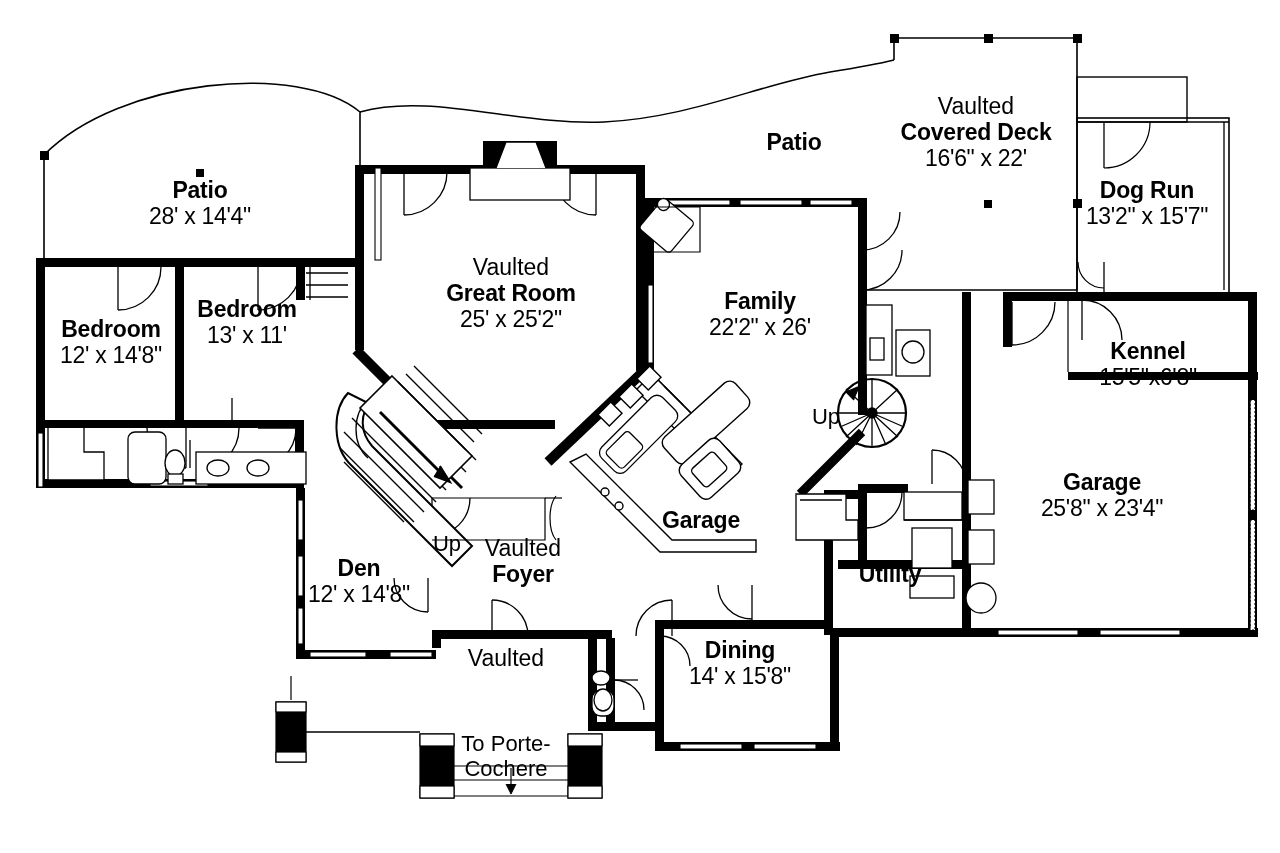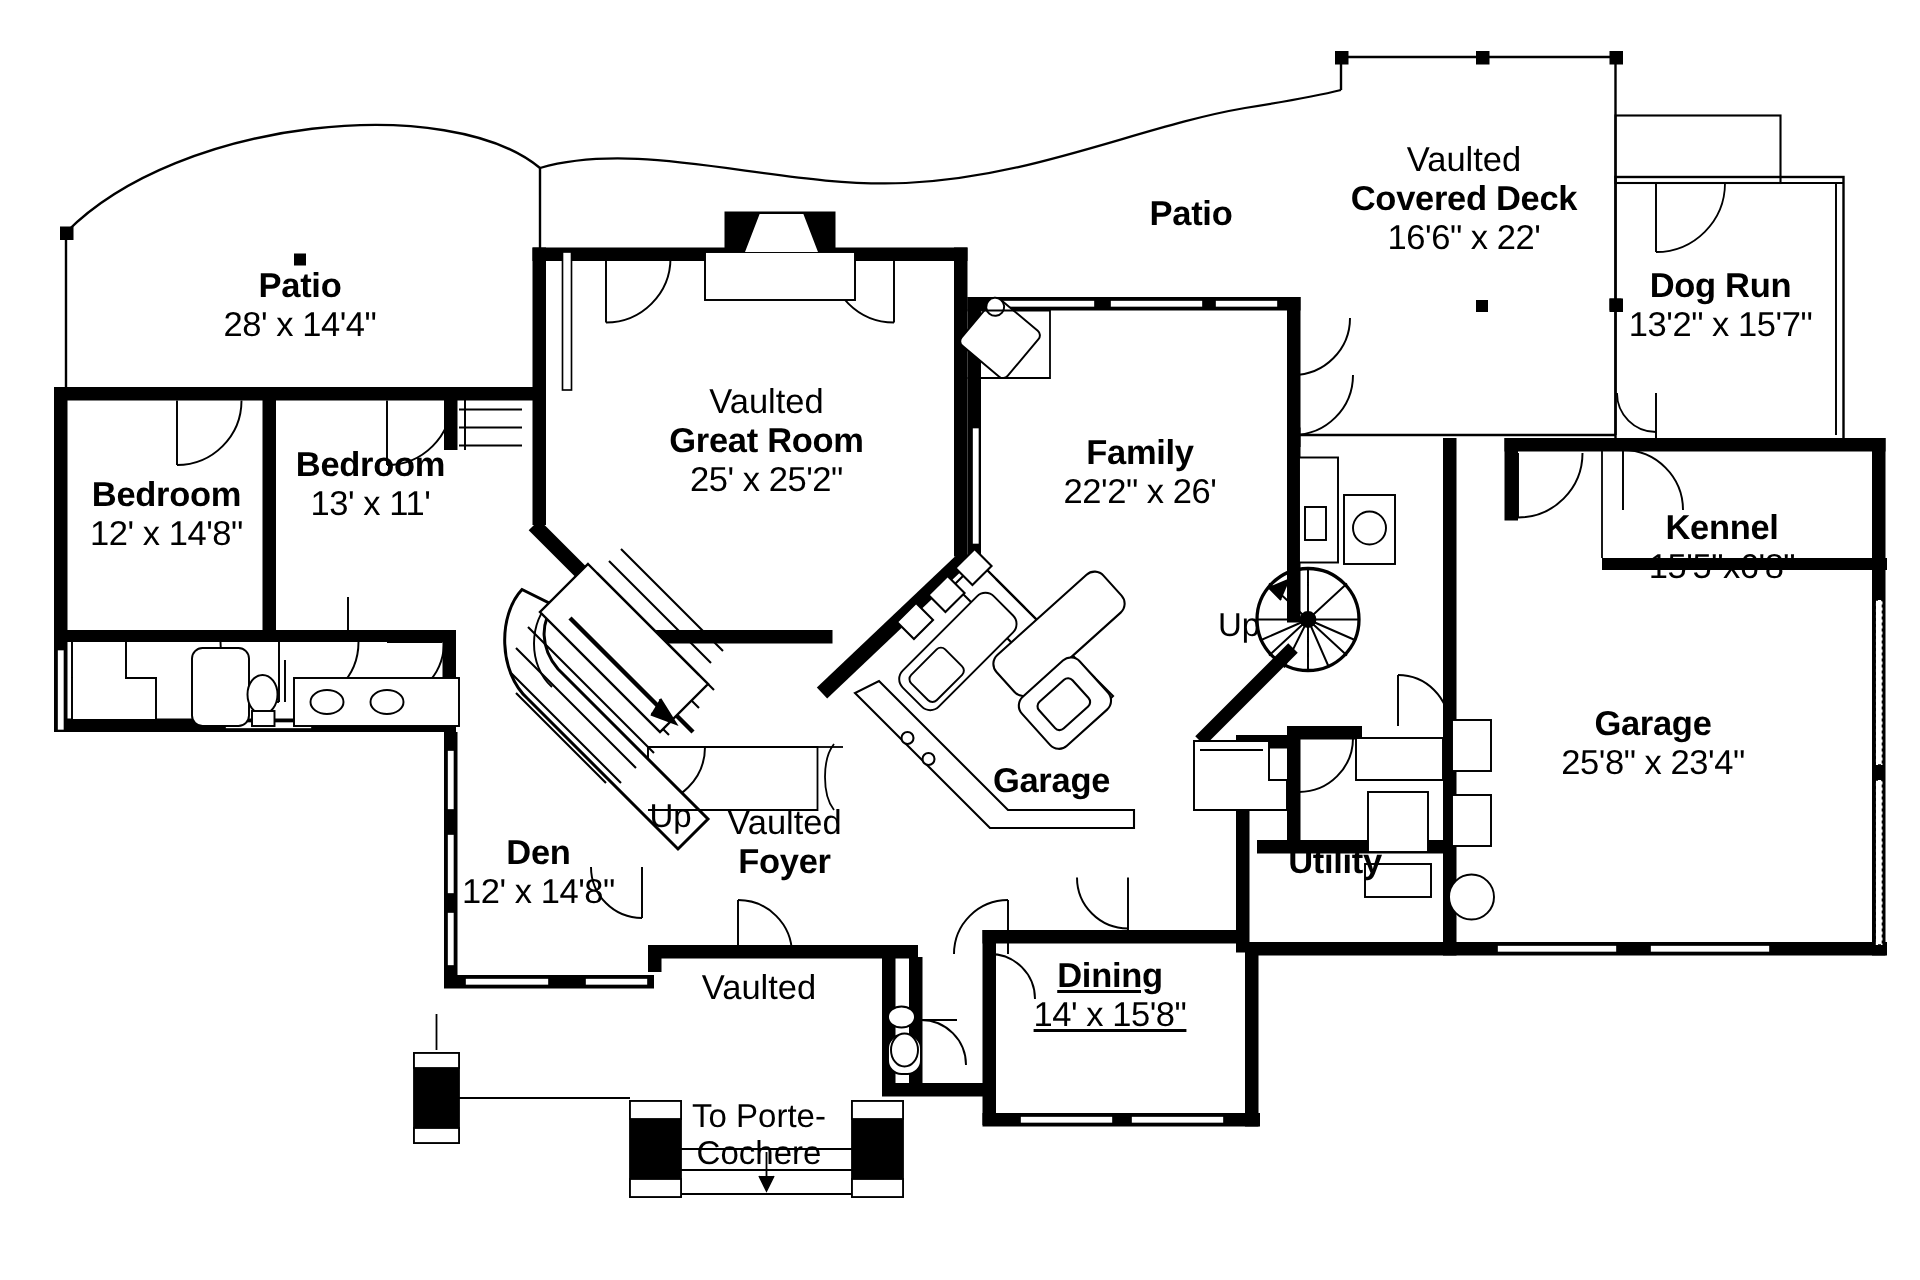"Dining" div.lbl { text-decoration: underline -> none }
